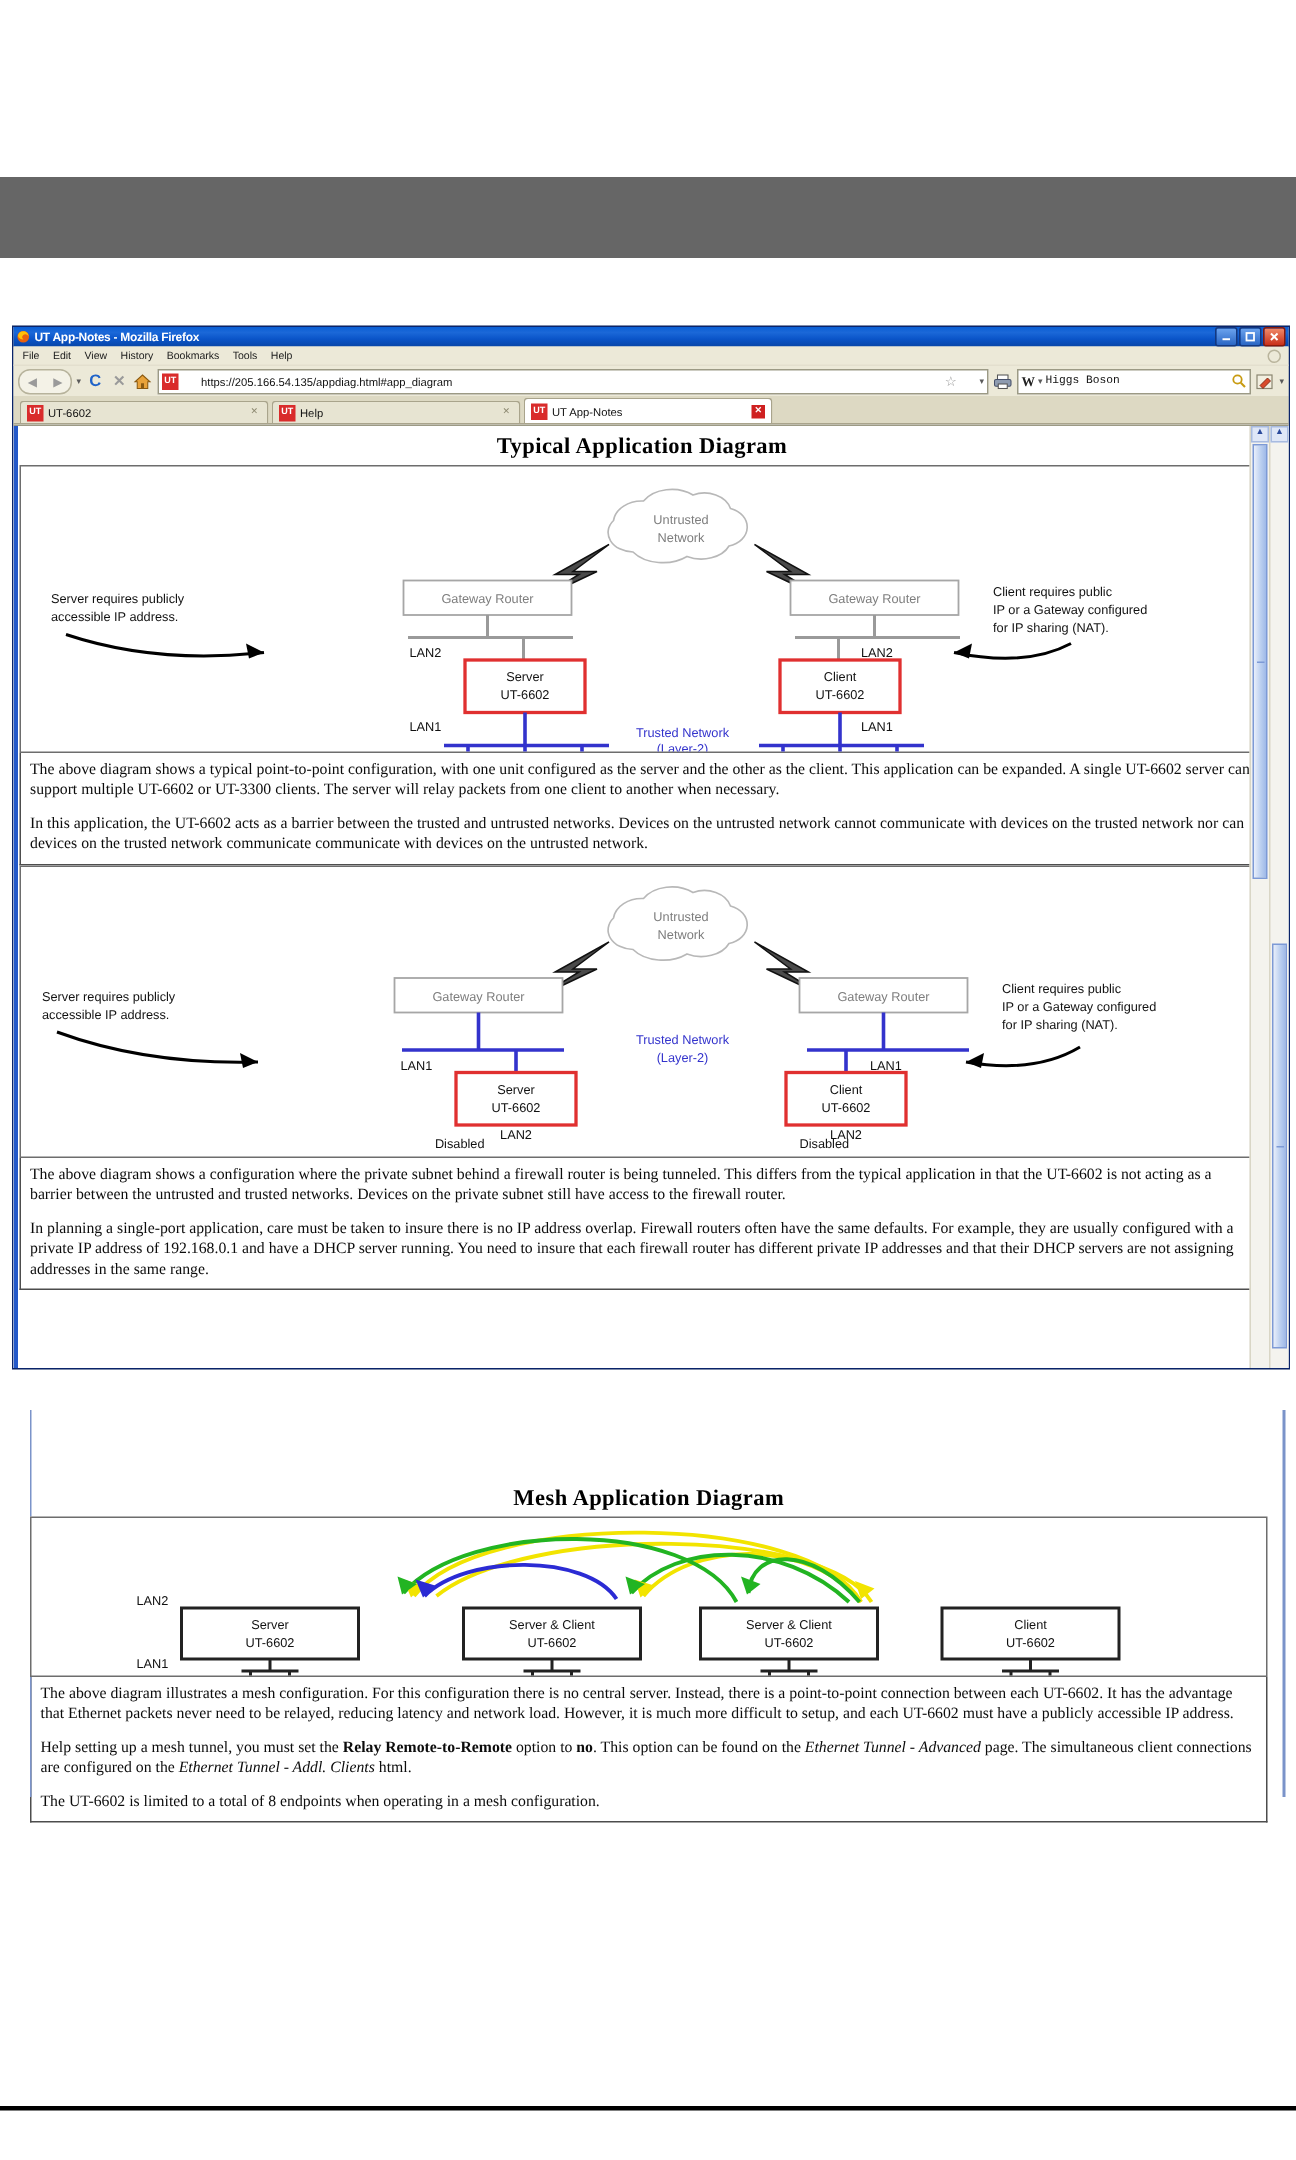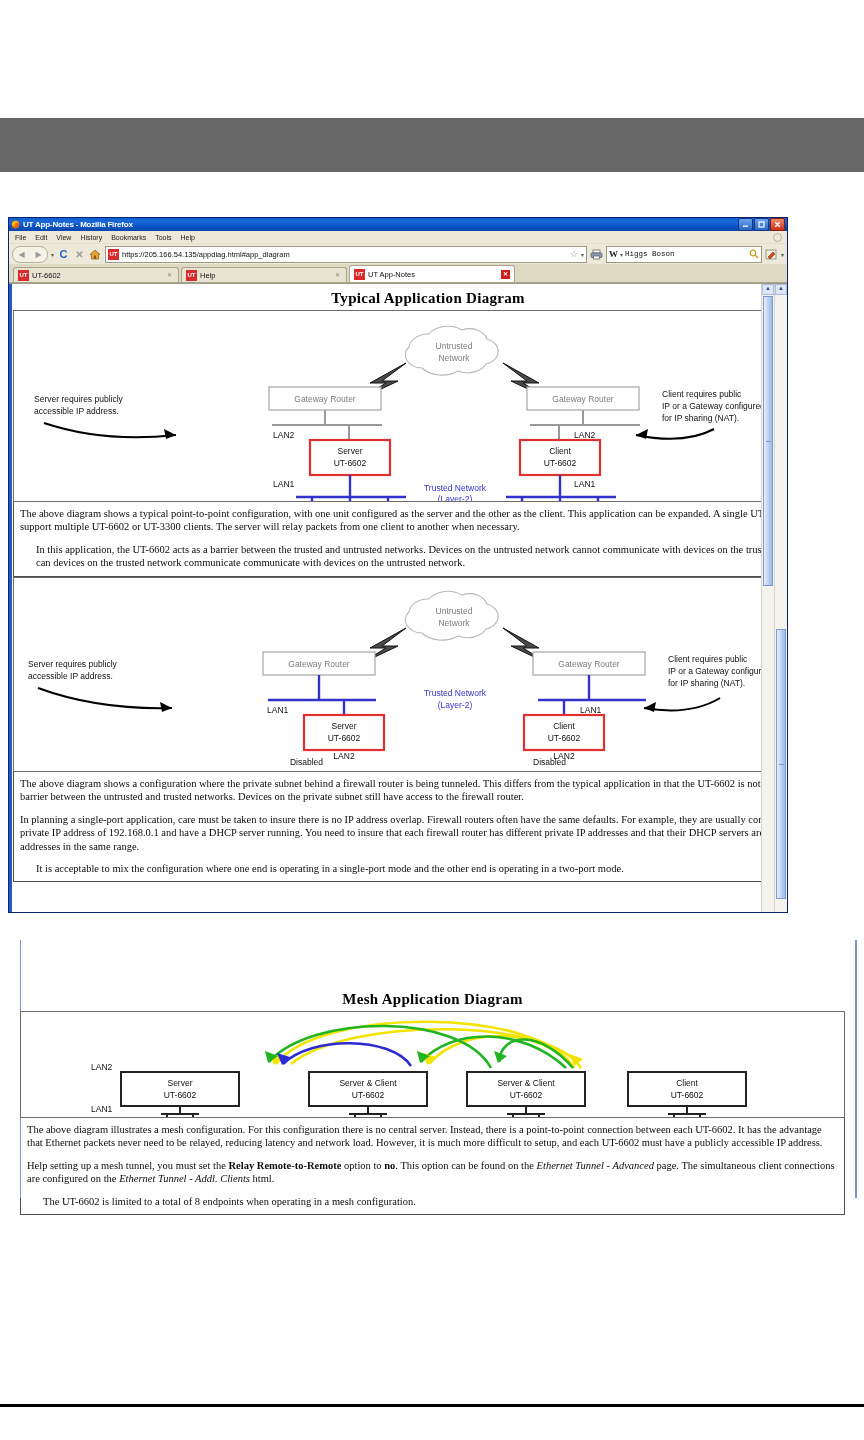"UT App-Notes - Mozilla Firefox" .browser { width: 780px -> 852px }
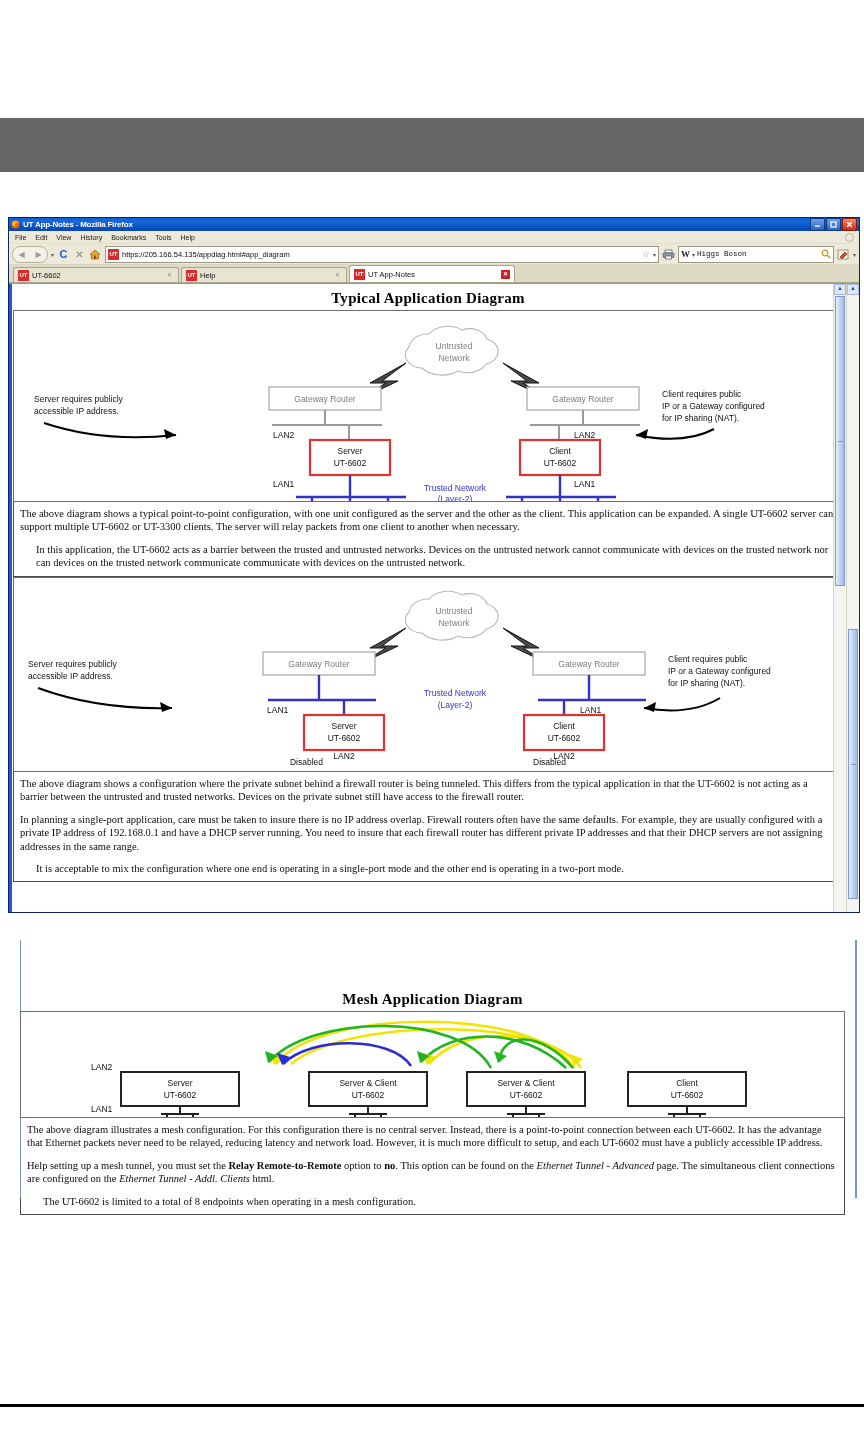"https://205.166.54.135/appdiag.html#app_" .urlbar { gap: 3px -> 15px }
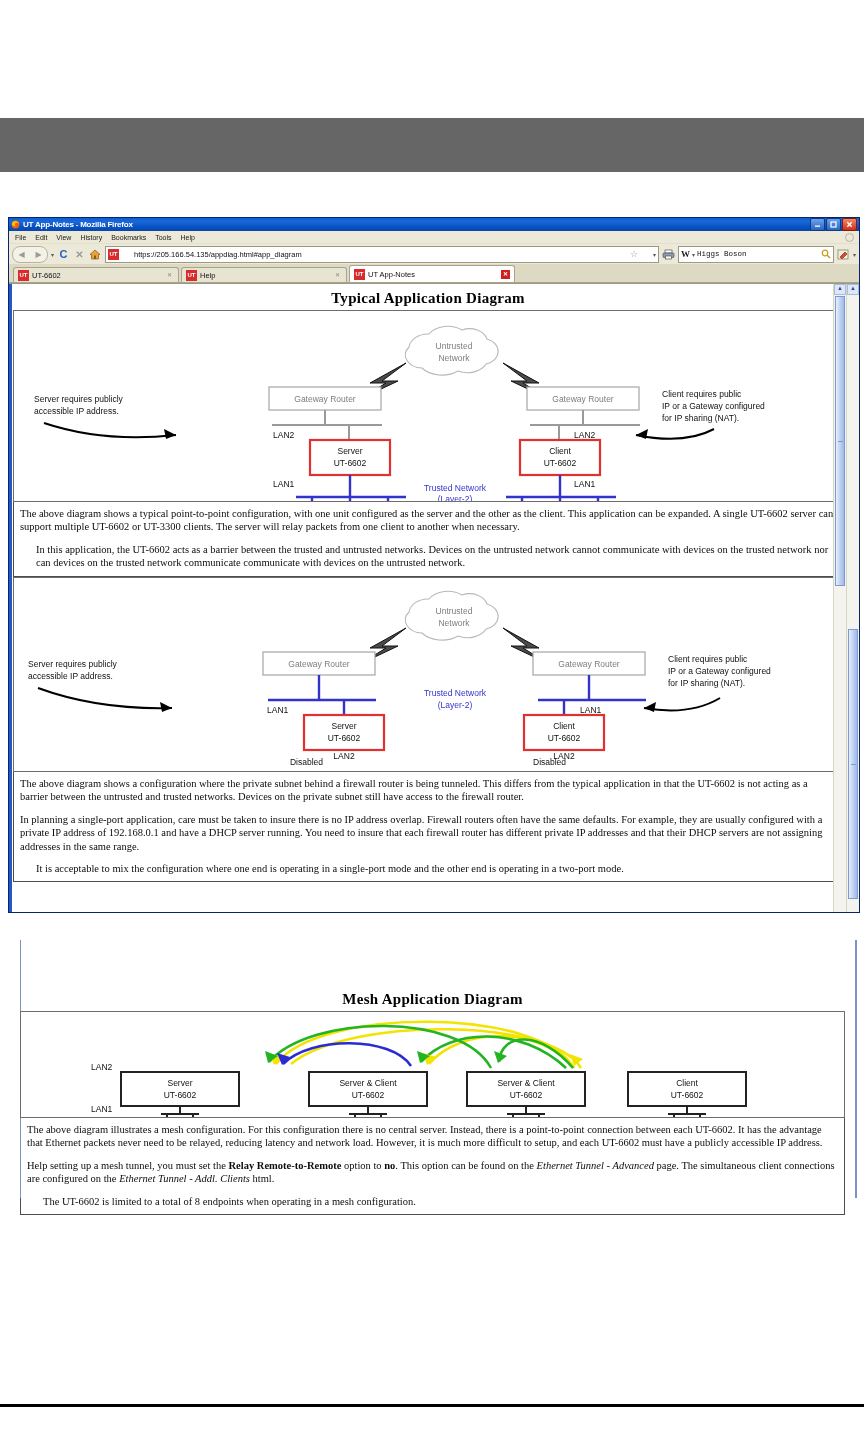"In this application, the UT-6602" .text-box p:last-child { margin-left: 16px -> none }
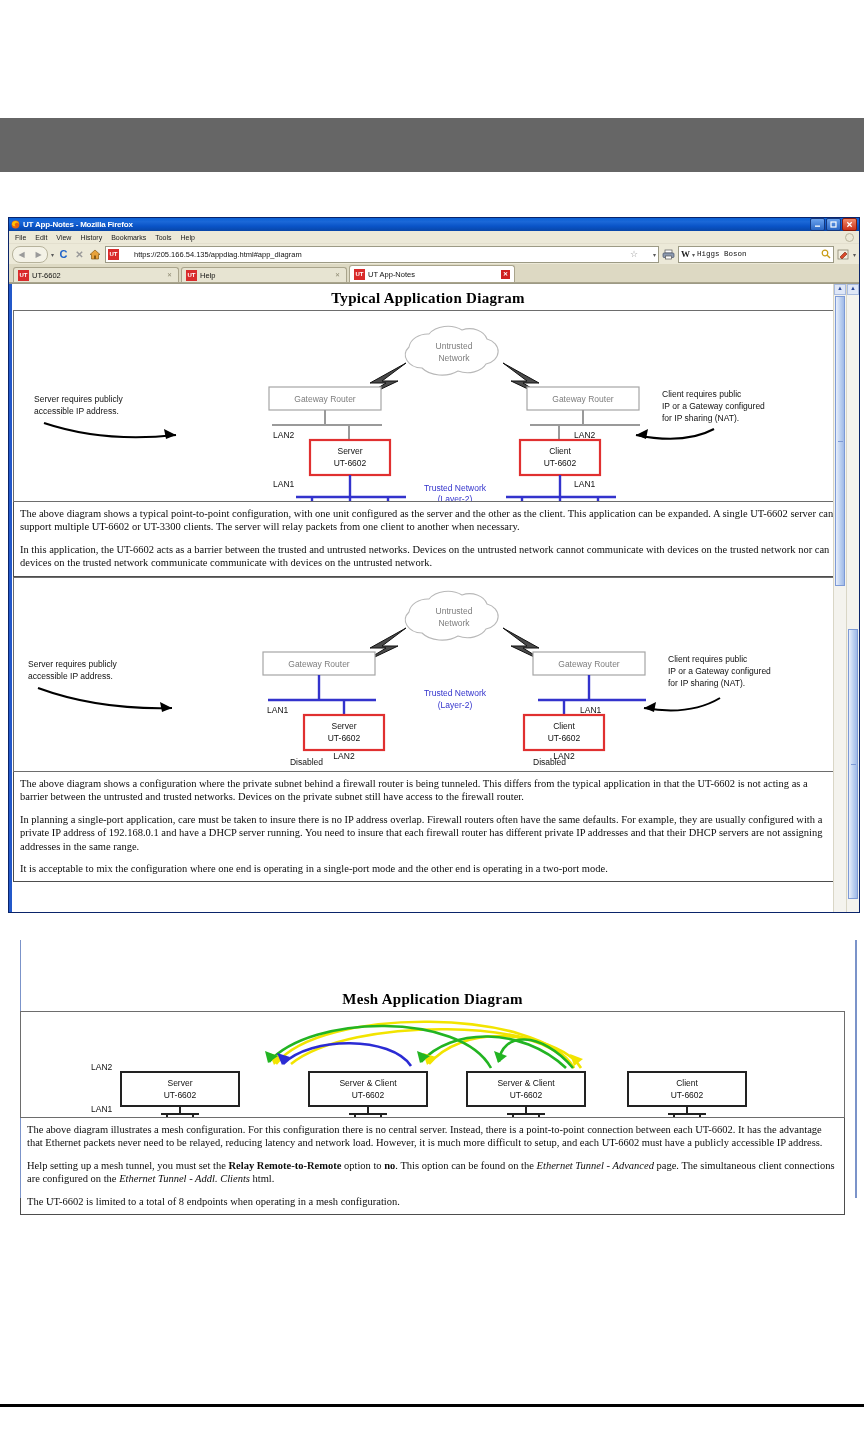"It is acceptable to mix" p { html: <p>It is acceptable to mix the configuration where one end is operating in a single-port mode and the other end is operating in a two-port mode.</p> -> none }
